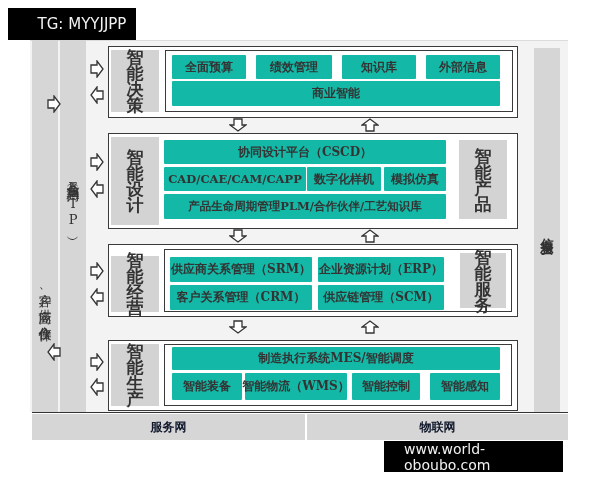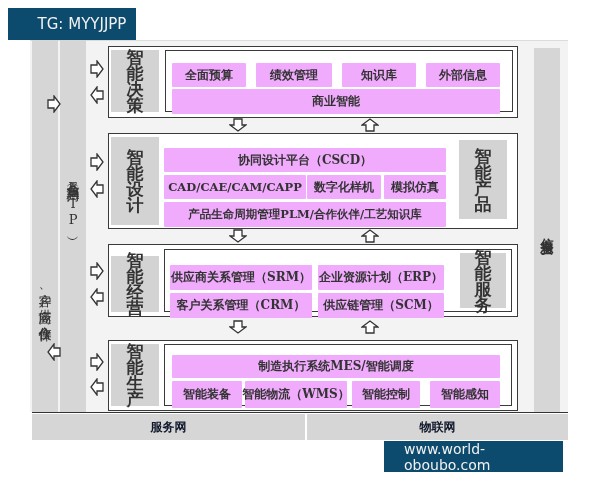"TG: MYYJJPP" .wm { background: #0c4a6e -> #000000 }
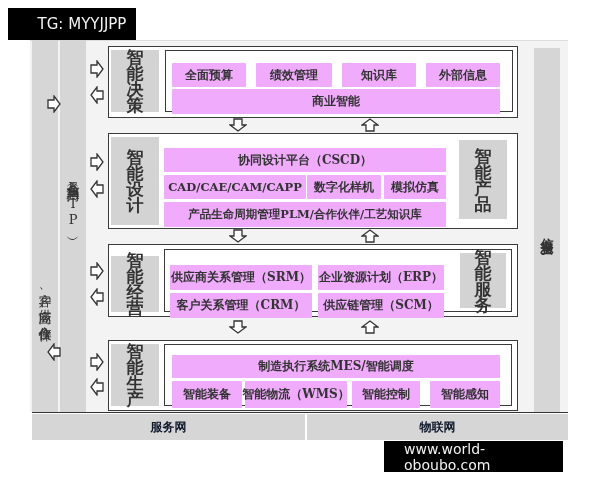"全面预算" .pill { background: #f0abfc -> #14b8a6; margin-top: 8px -> none }
